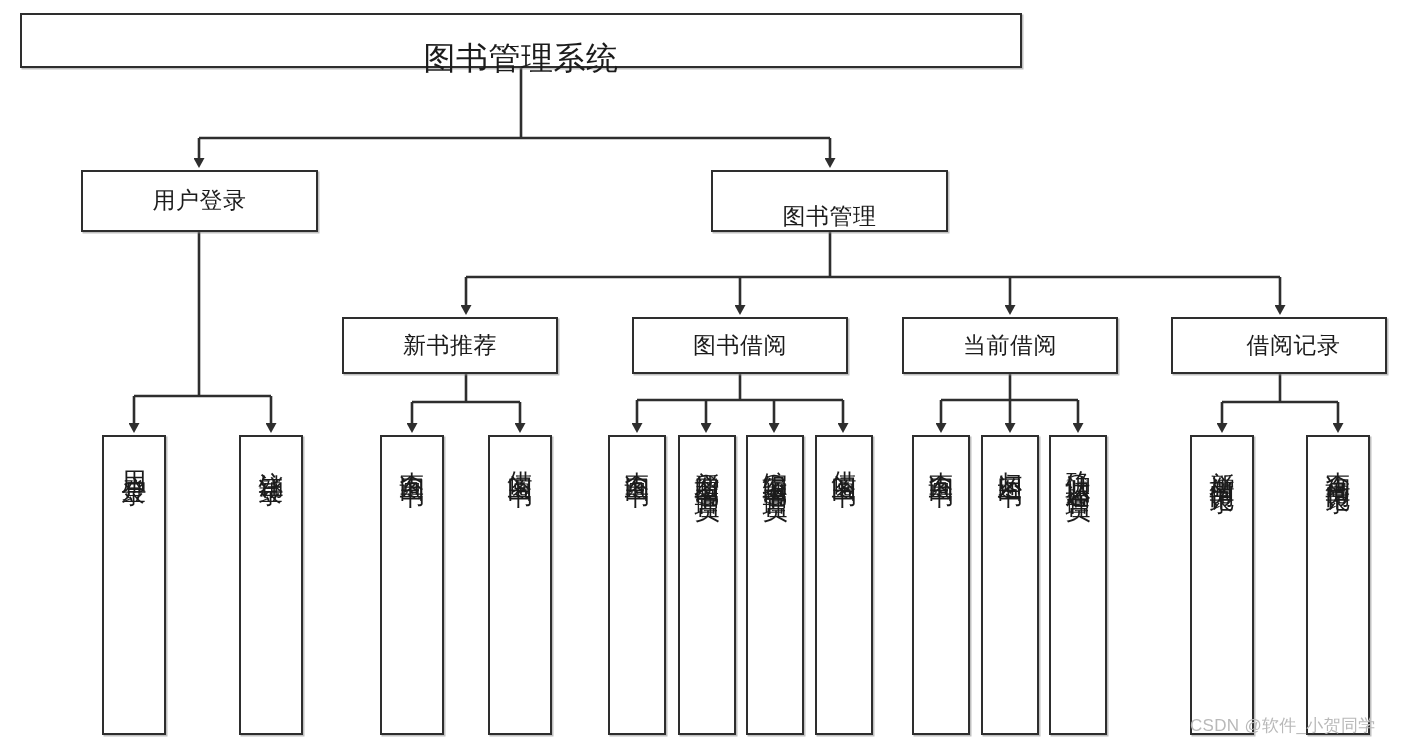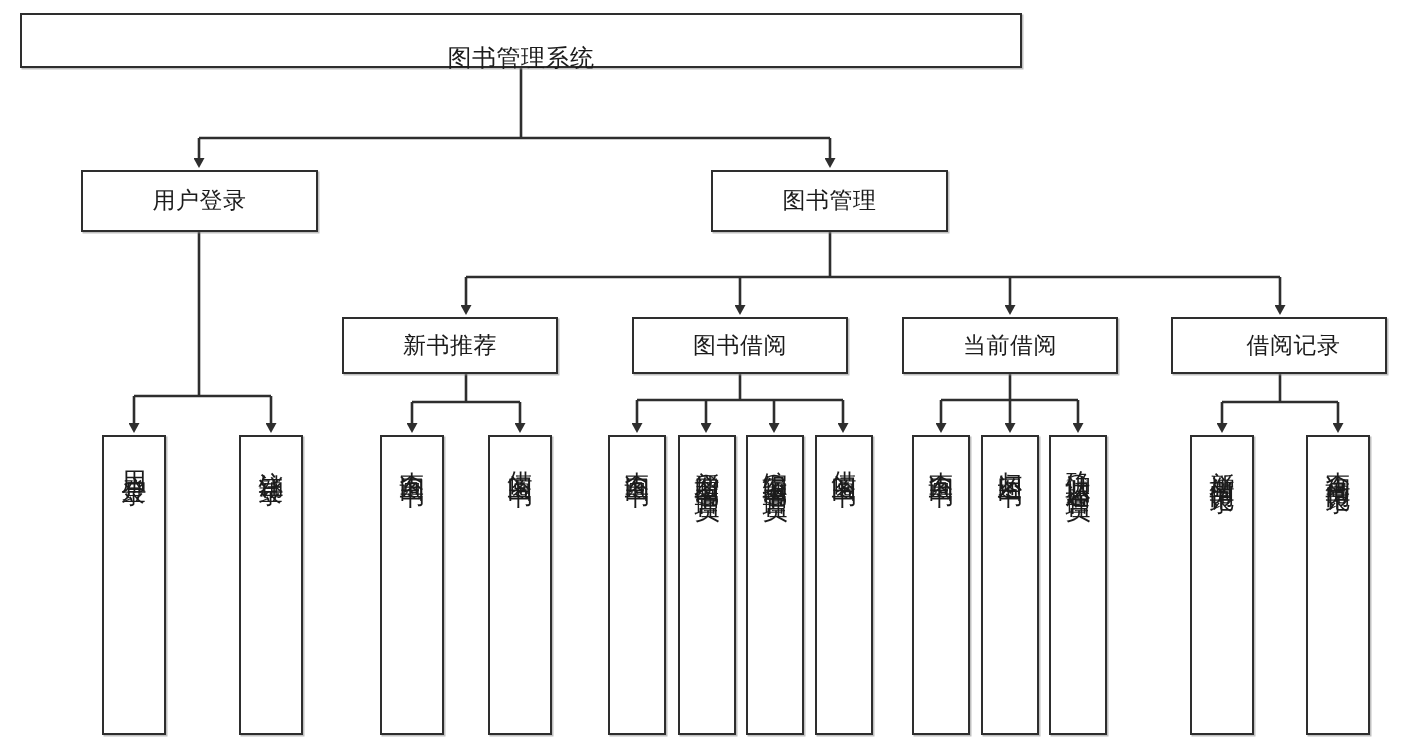"图书管理系统" .node.root .lbl { font-size: 24px -> 32px }
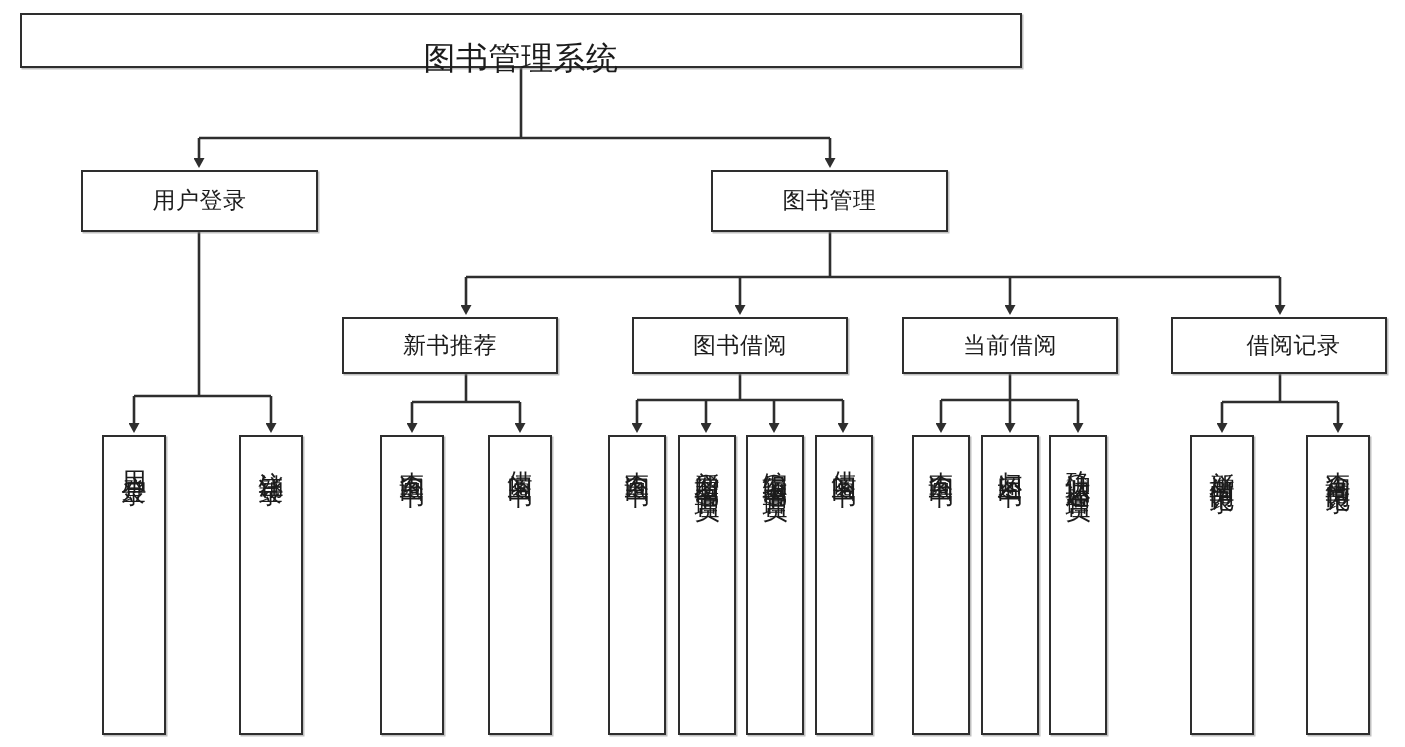"图书管理" div.node { align-items: none -> flex-end }
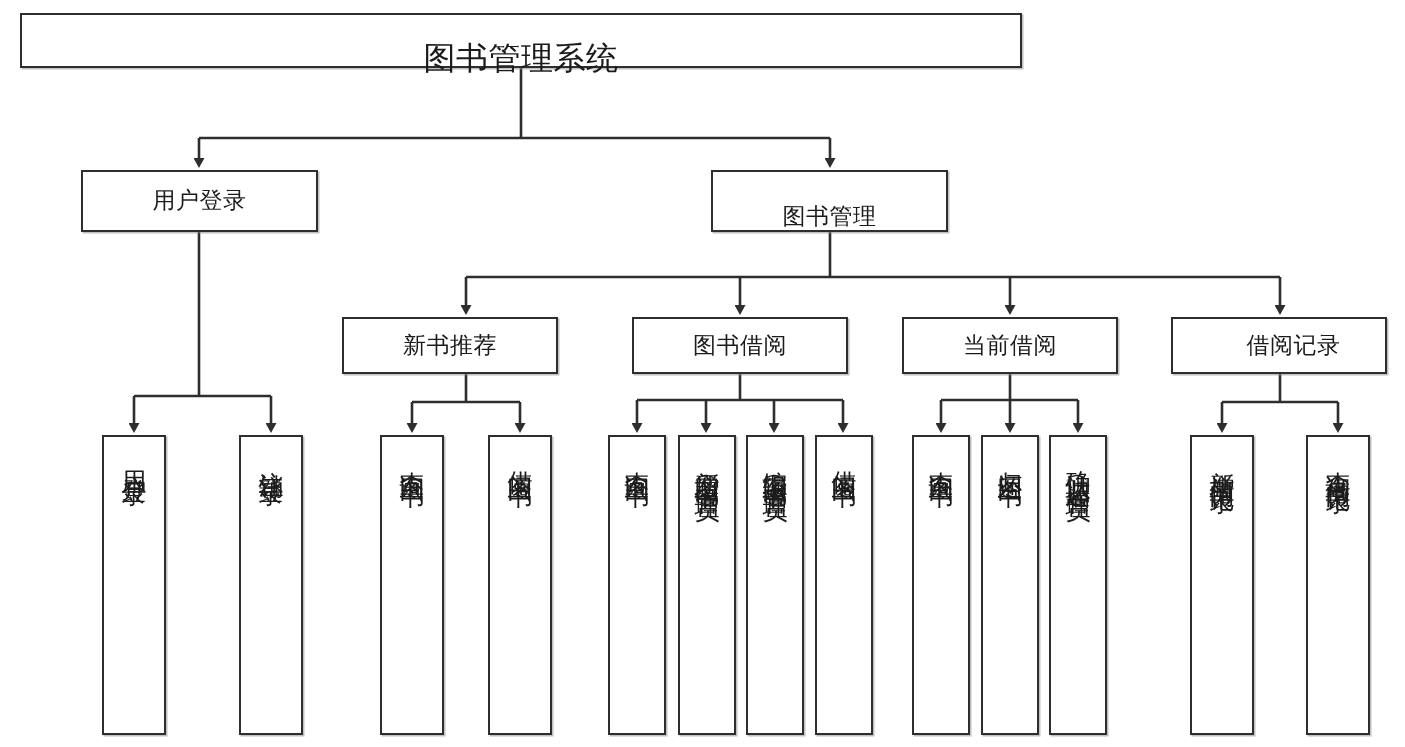"CSDN @软件_小贺同学" div.watermark { html: none -> <div>CSDN @软件_小贺同学</div> }
